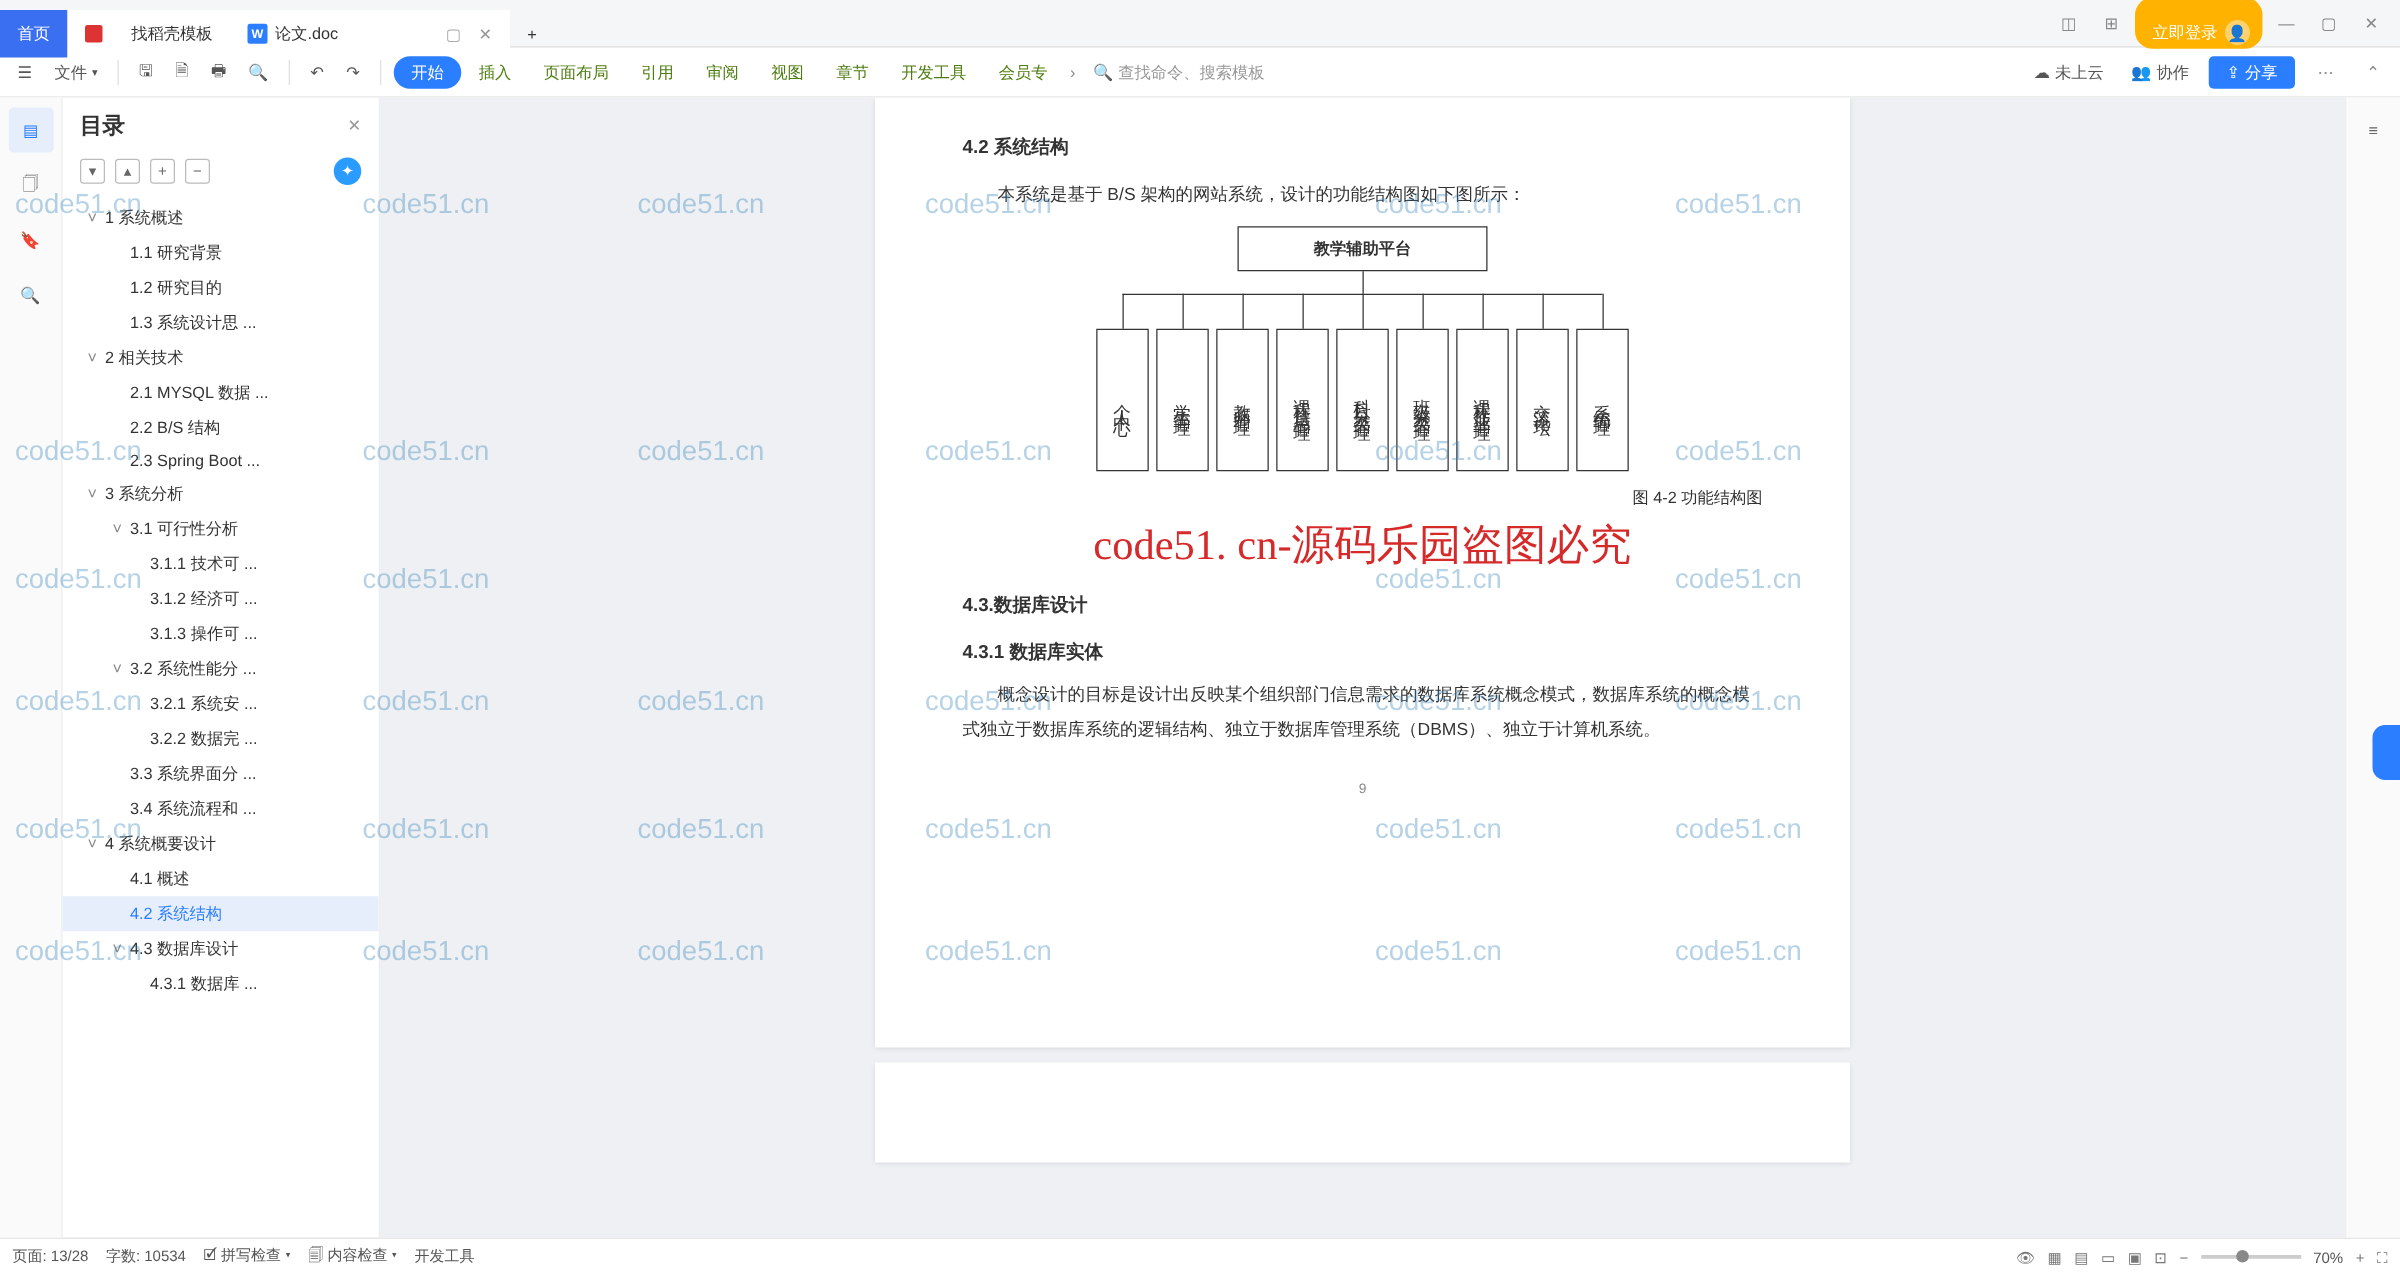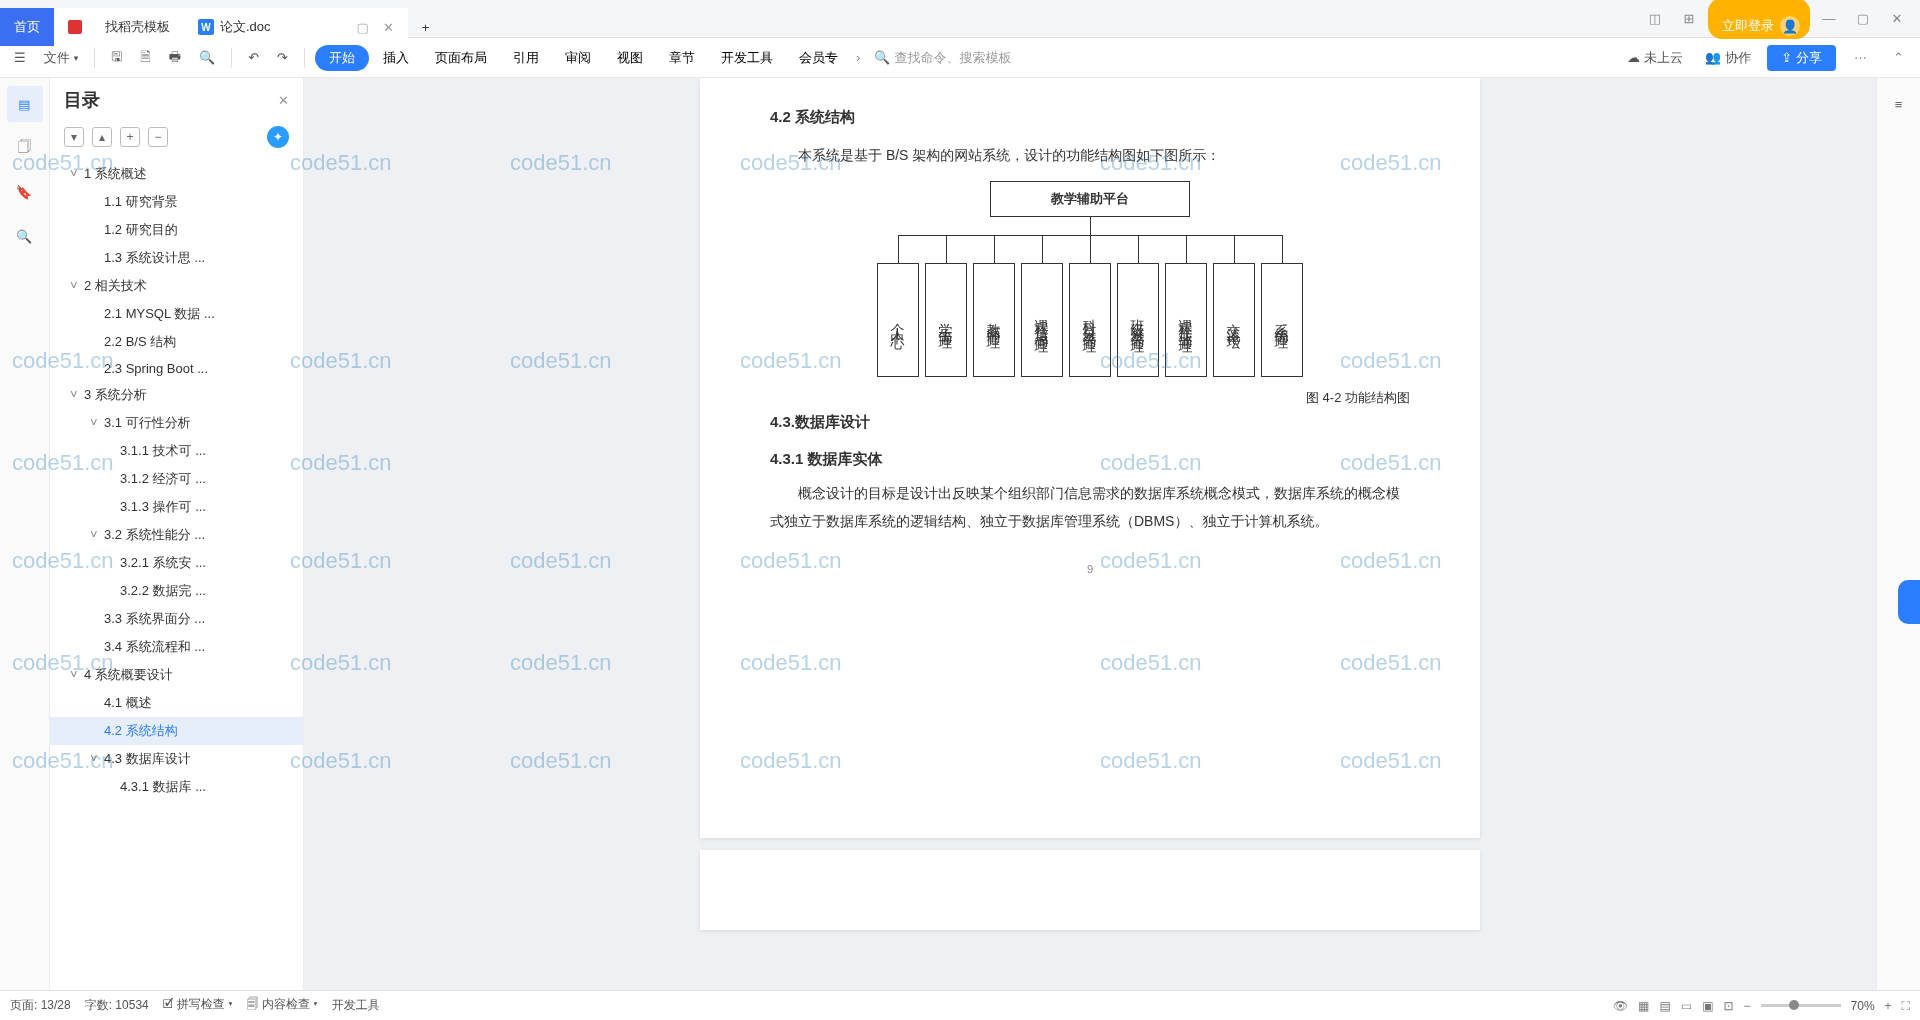"插入" .menu-item { color: #000000 -> #4d7c0f }
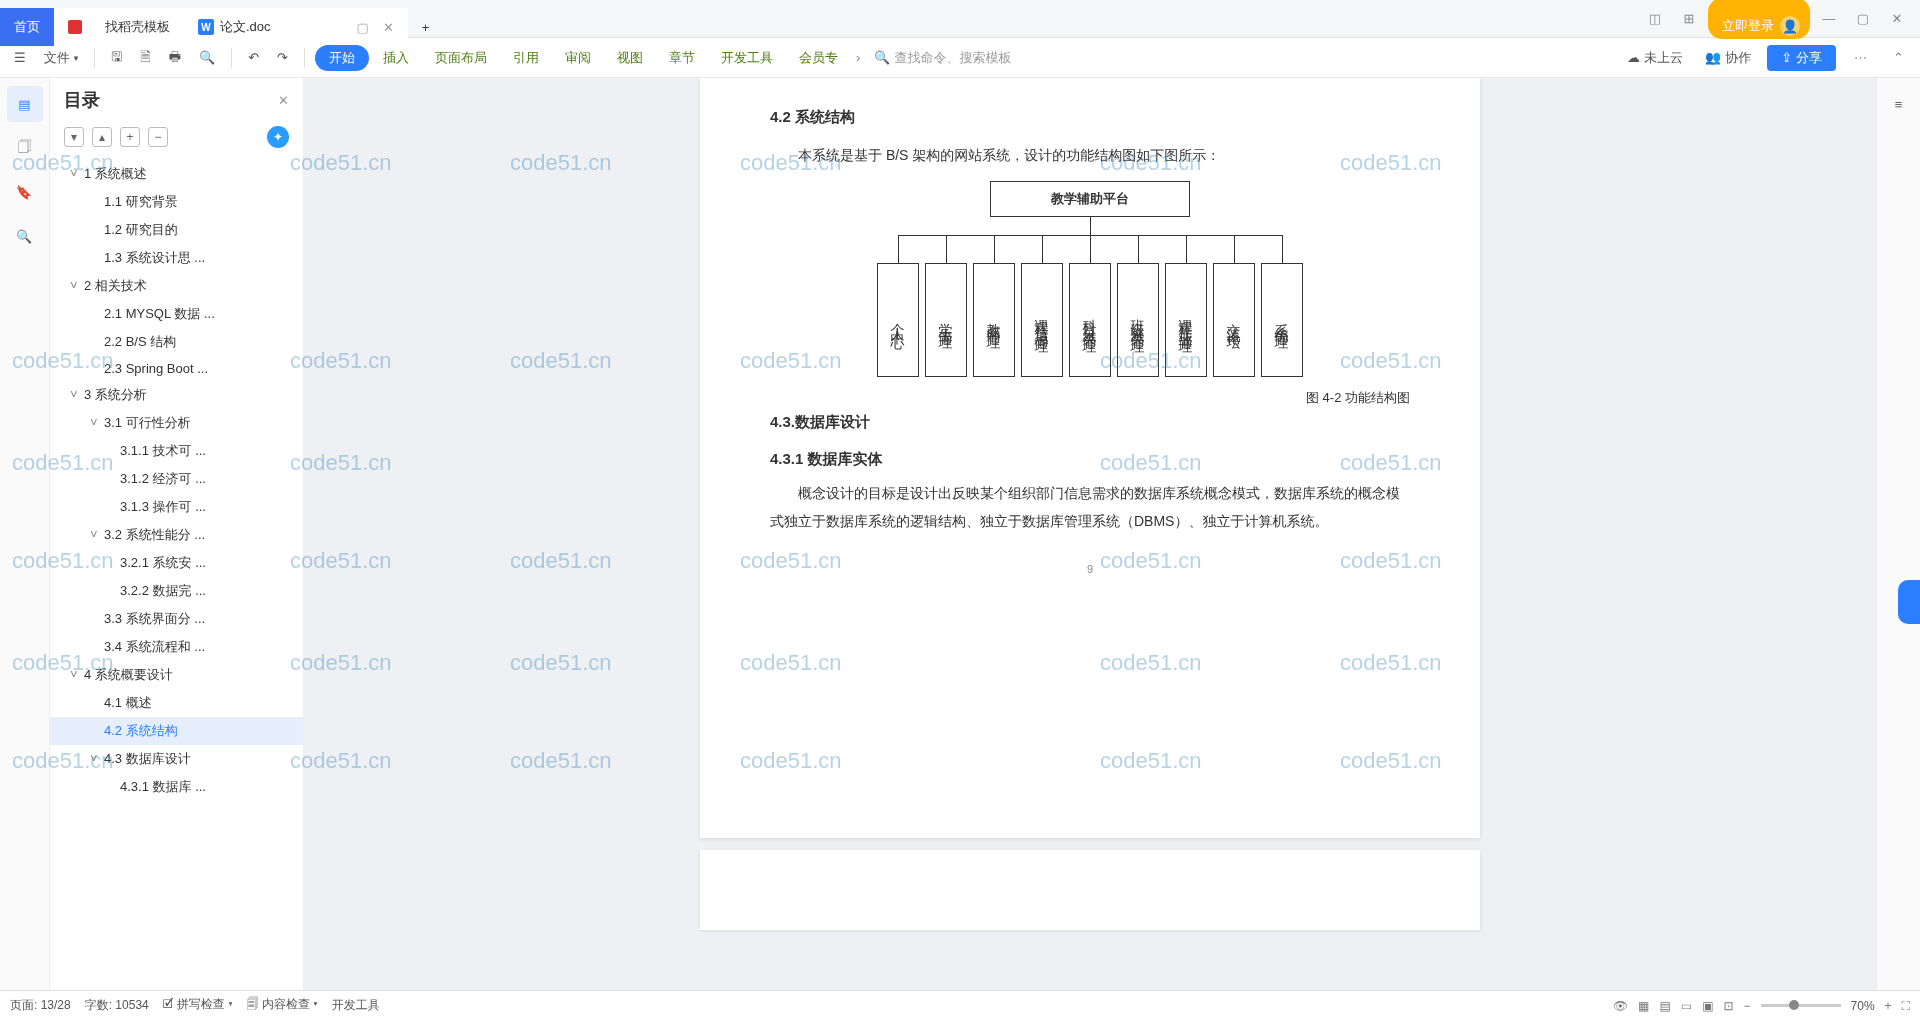"code51. cn-源码乐园盗图必究" div.big-red { html: none -> <div>code51. cn-源码乐园盗图必究</div> }
